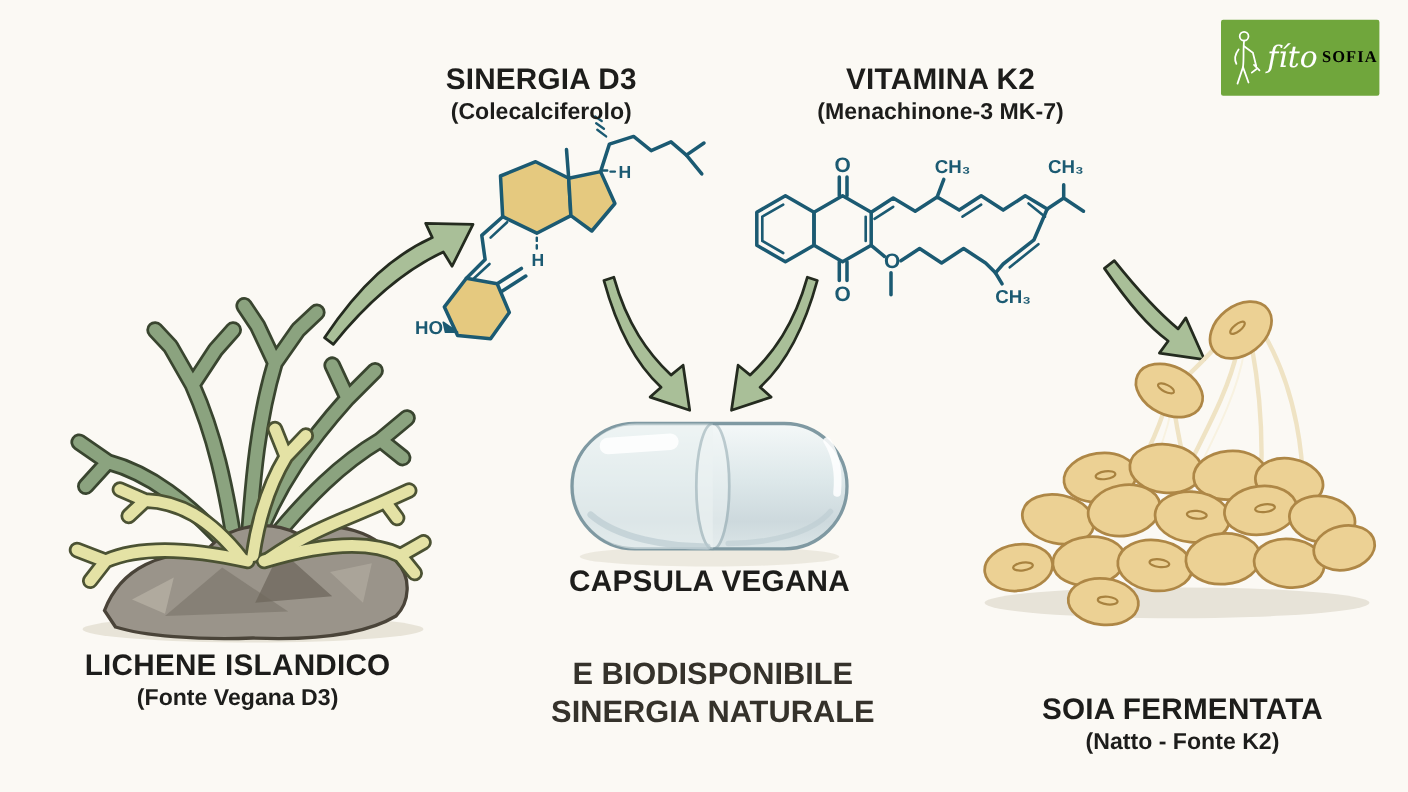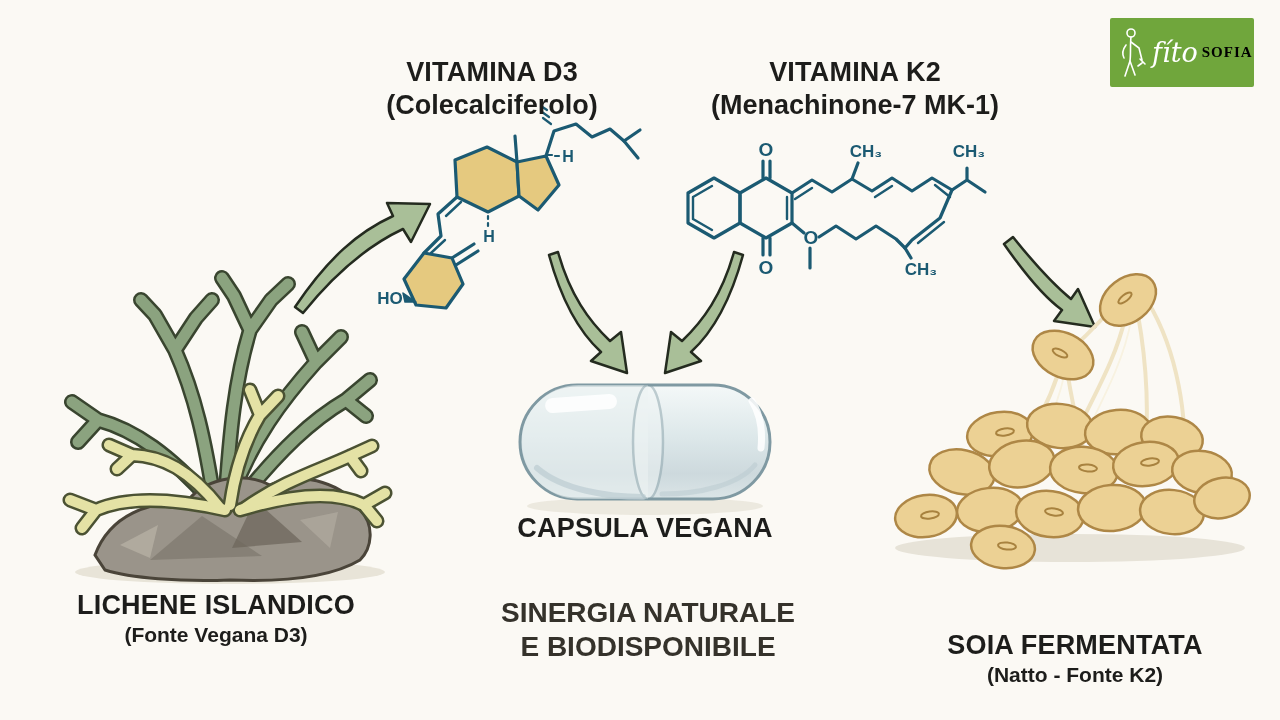"VITAMINA D3" div.t { text: VITAMINA -> SINERGIA }
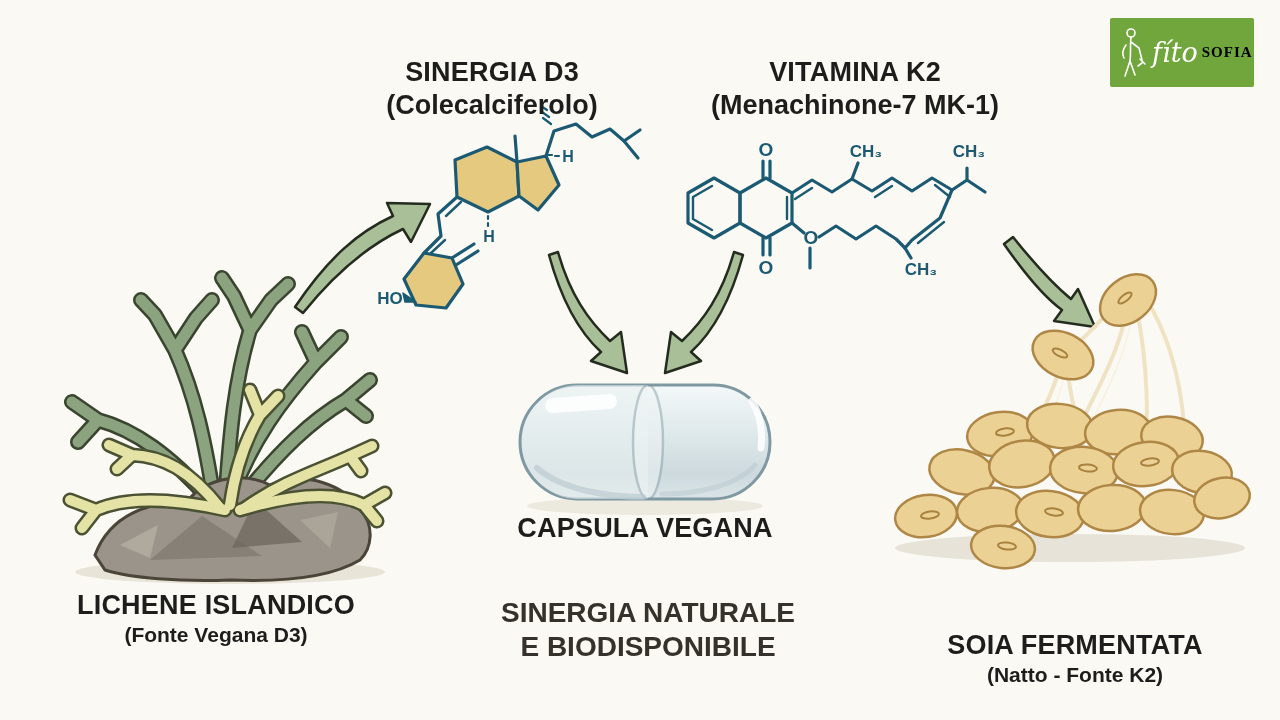"(Colecalciferolo)" #d3-label .s,#k2-label .s { font-size: 27px -> 21px }
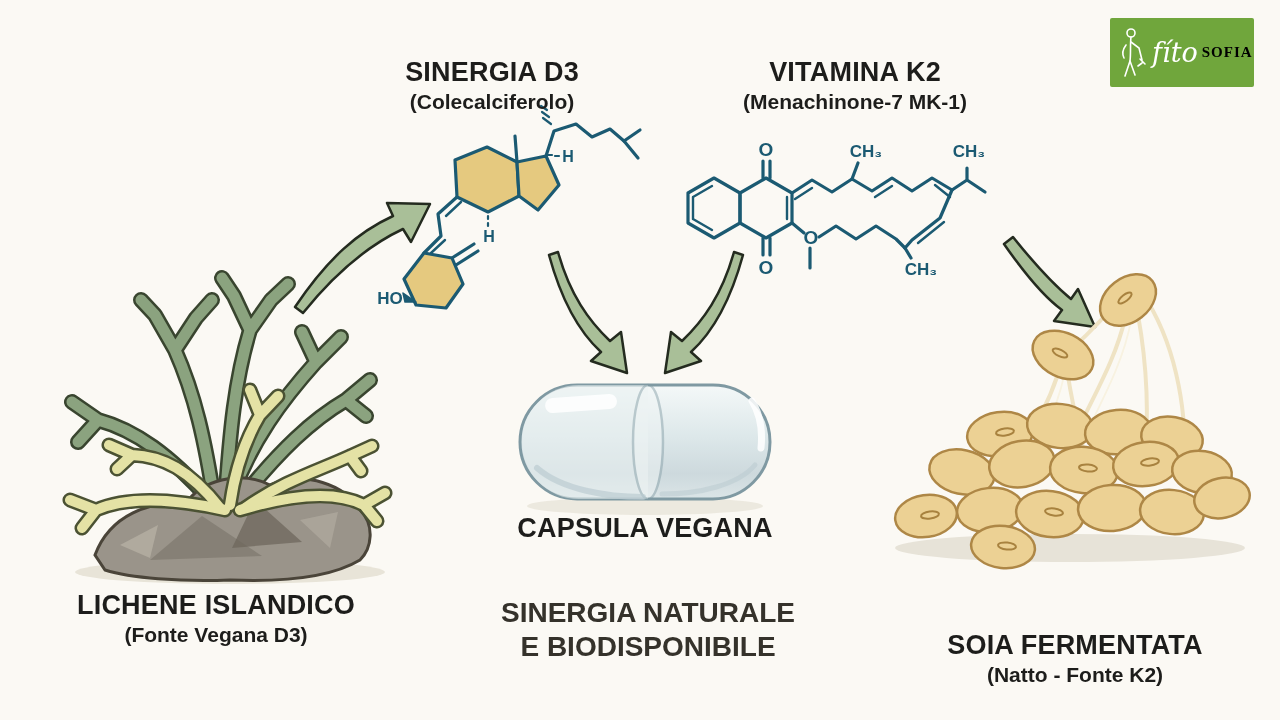"(Menachinone-7 MK-1)" div.s { text: Menachinone-7 MK-1 -> Menachinone-3 MK-7 }
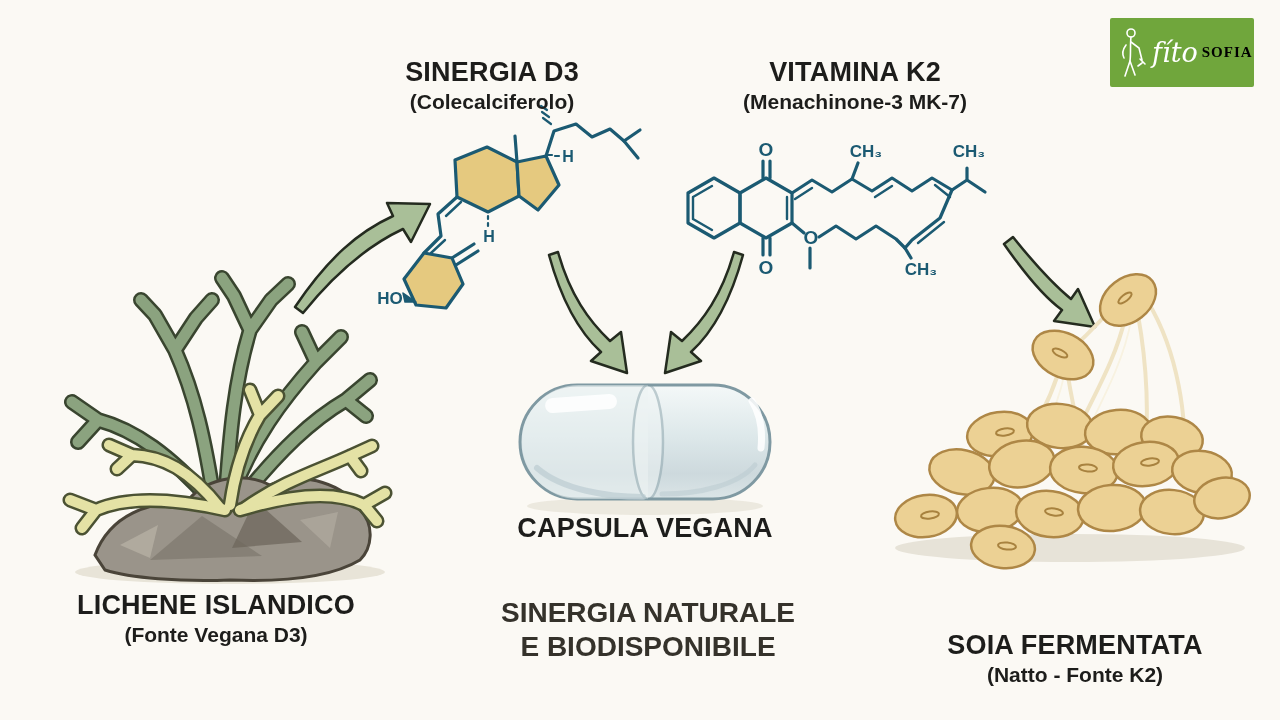"SINERGIA NATURALE" div { order: before "E BIODISPONIBILE" -> after "E BIODISPONIBILE" }
